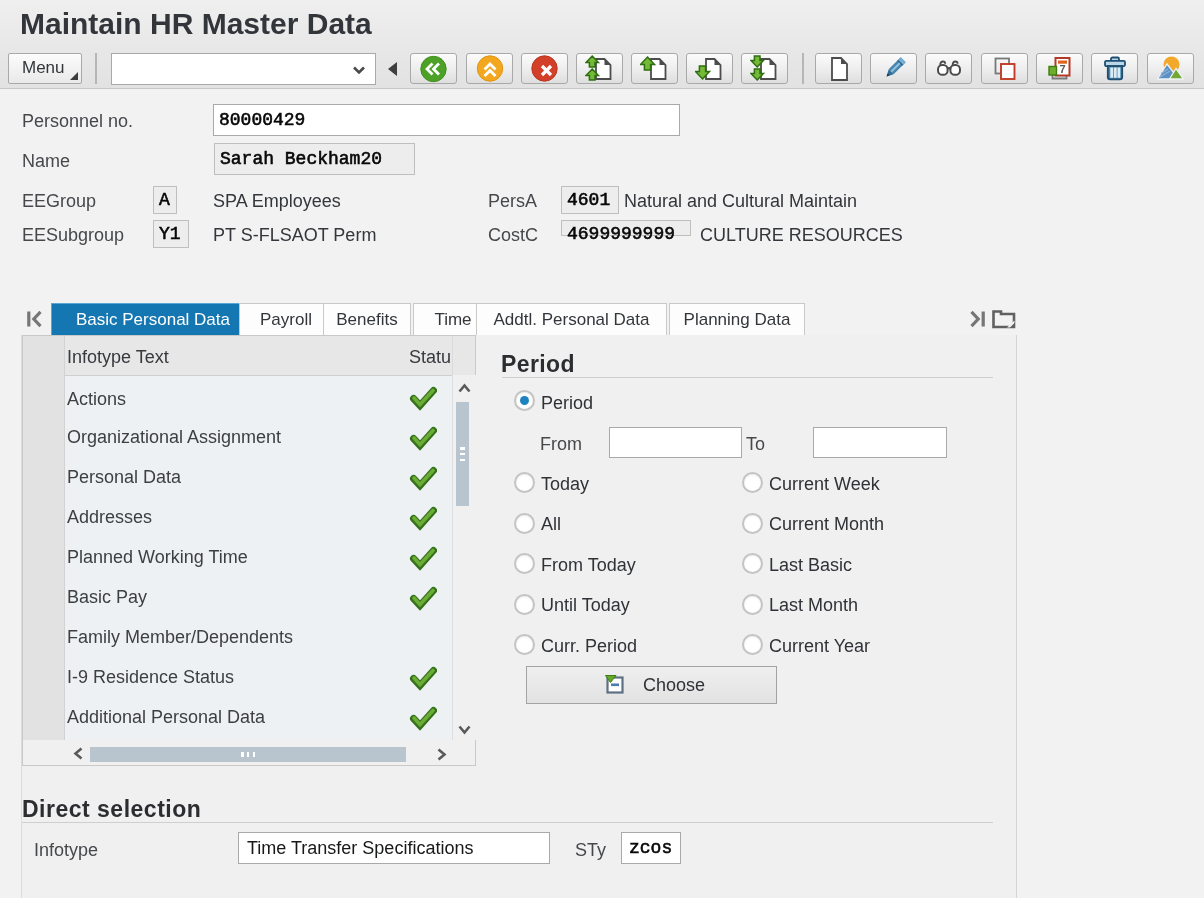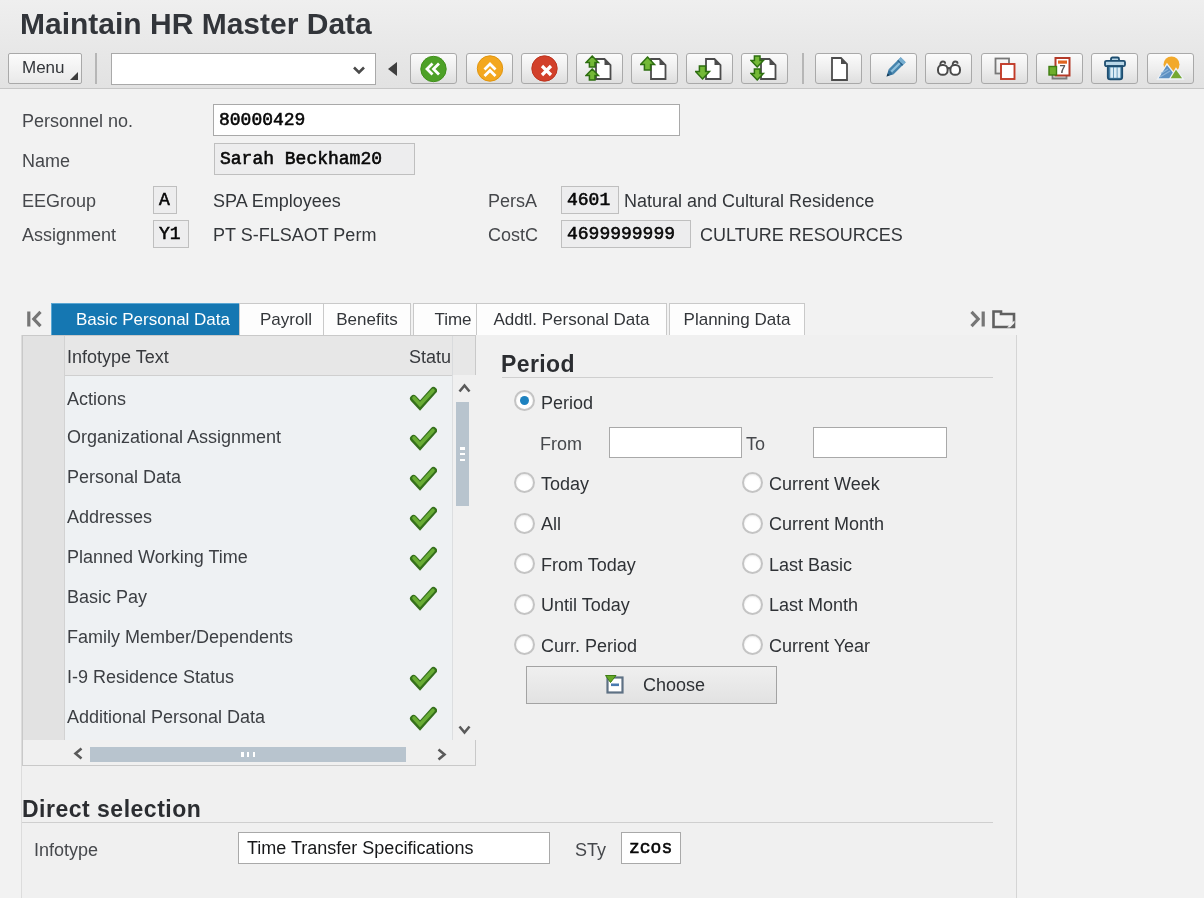"Natural and Cultural Residence" div.txt { text: Residence -> Maintain }
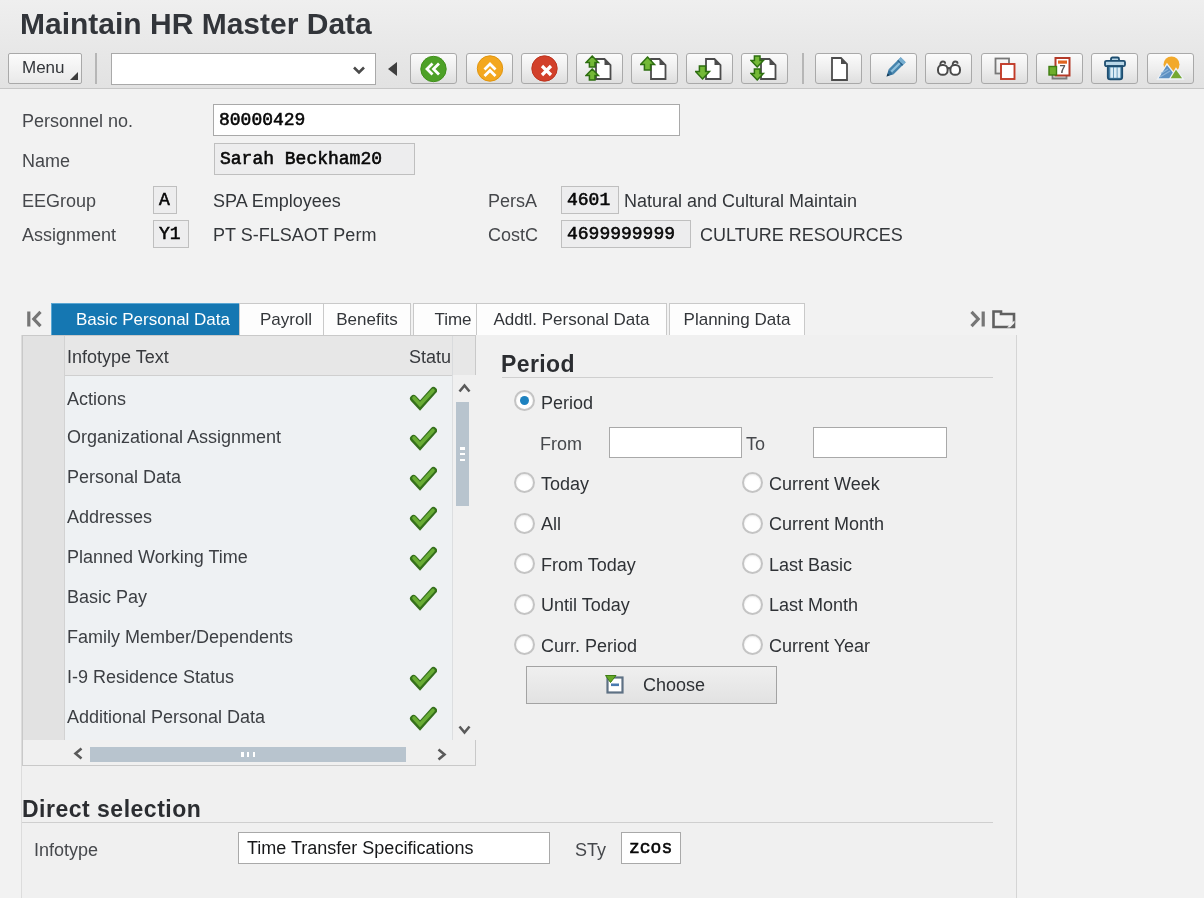"Assignment" div.lbl { text: Assignment -> EESubgroup }
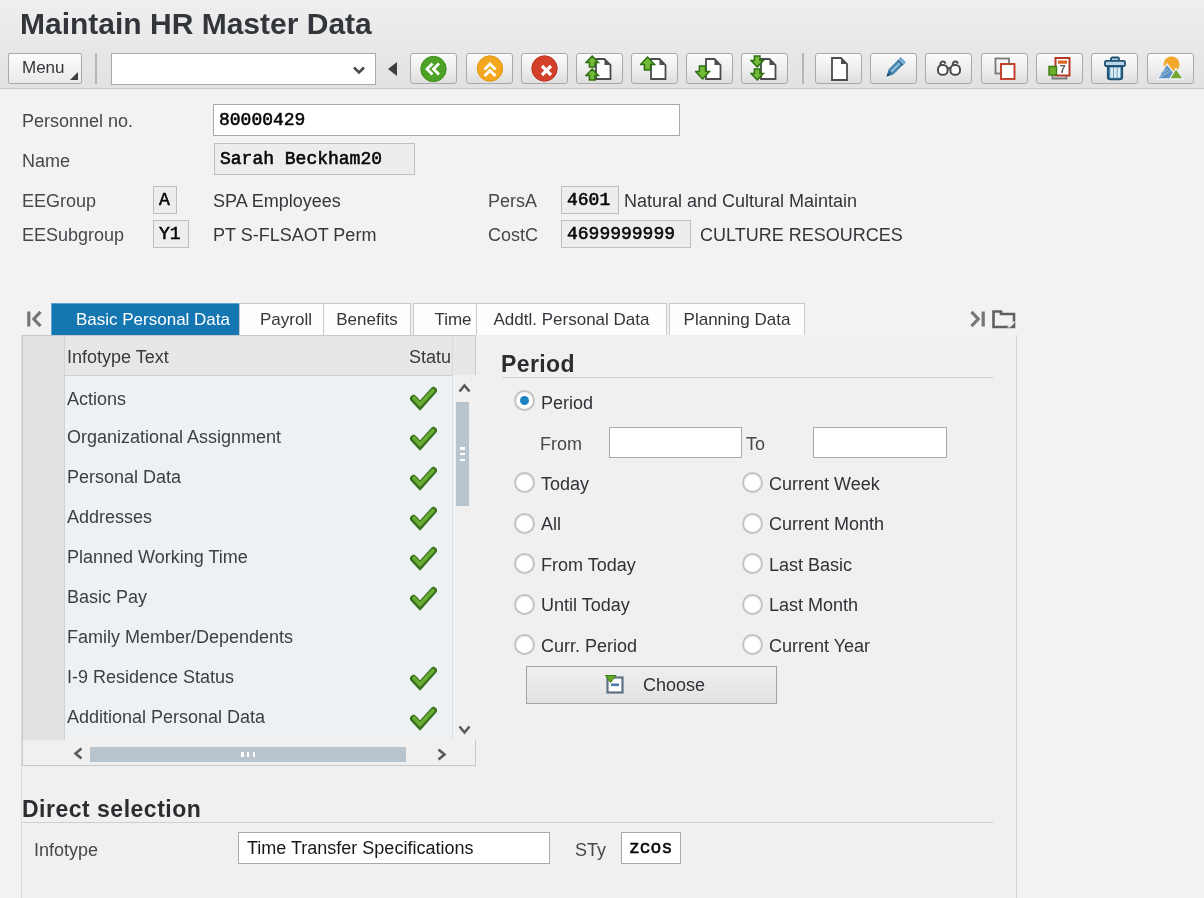"4699999999" div.rofield { height: 28px -> 16px }
